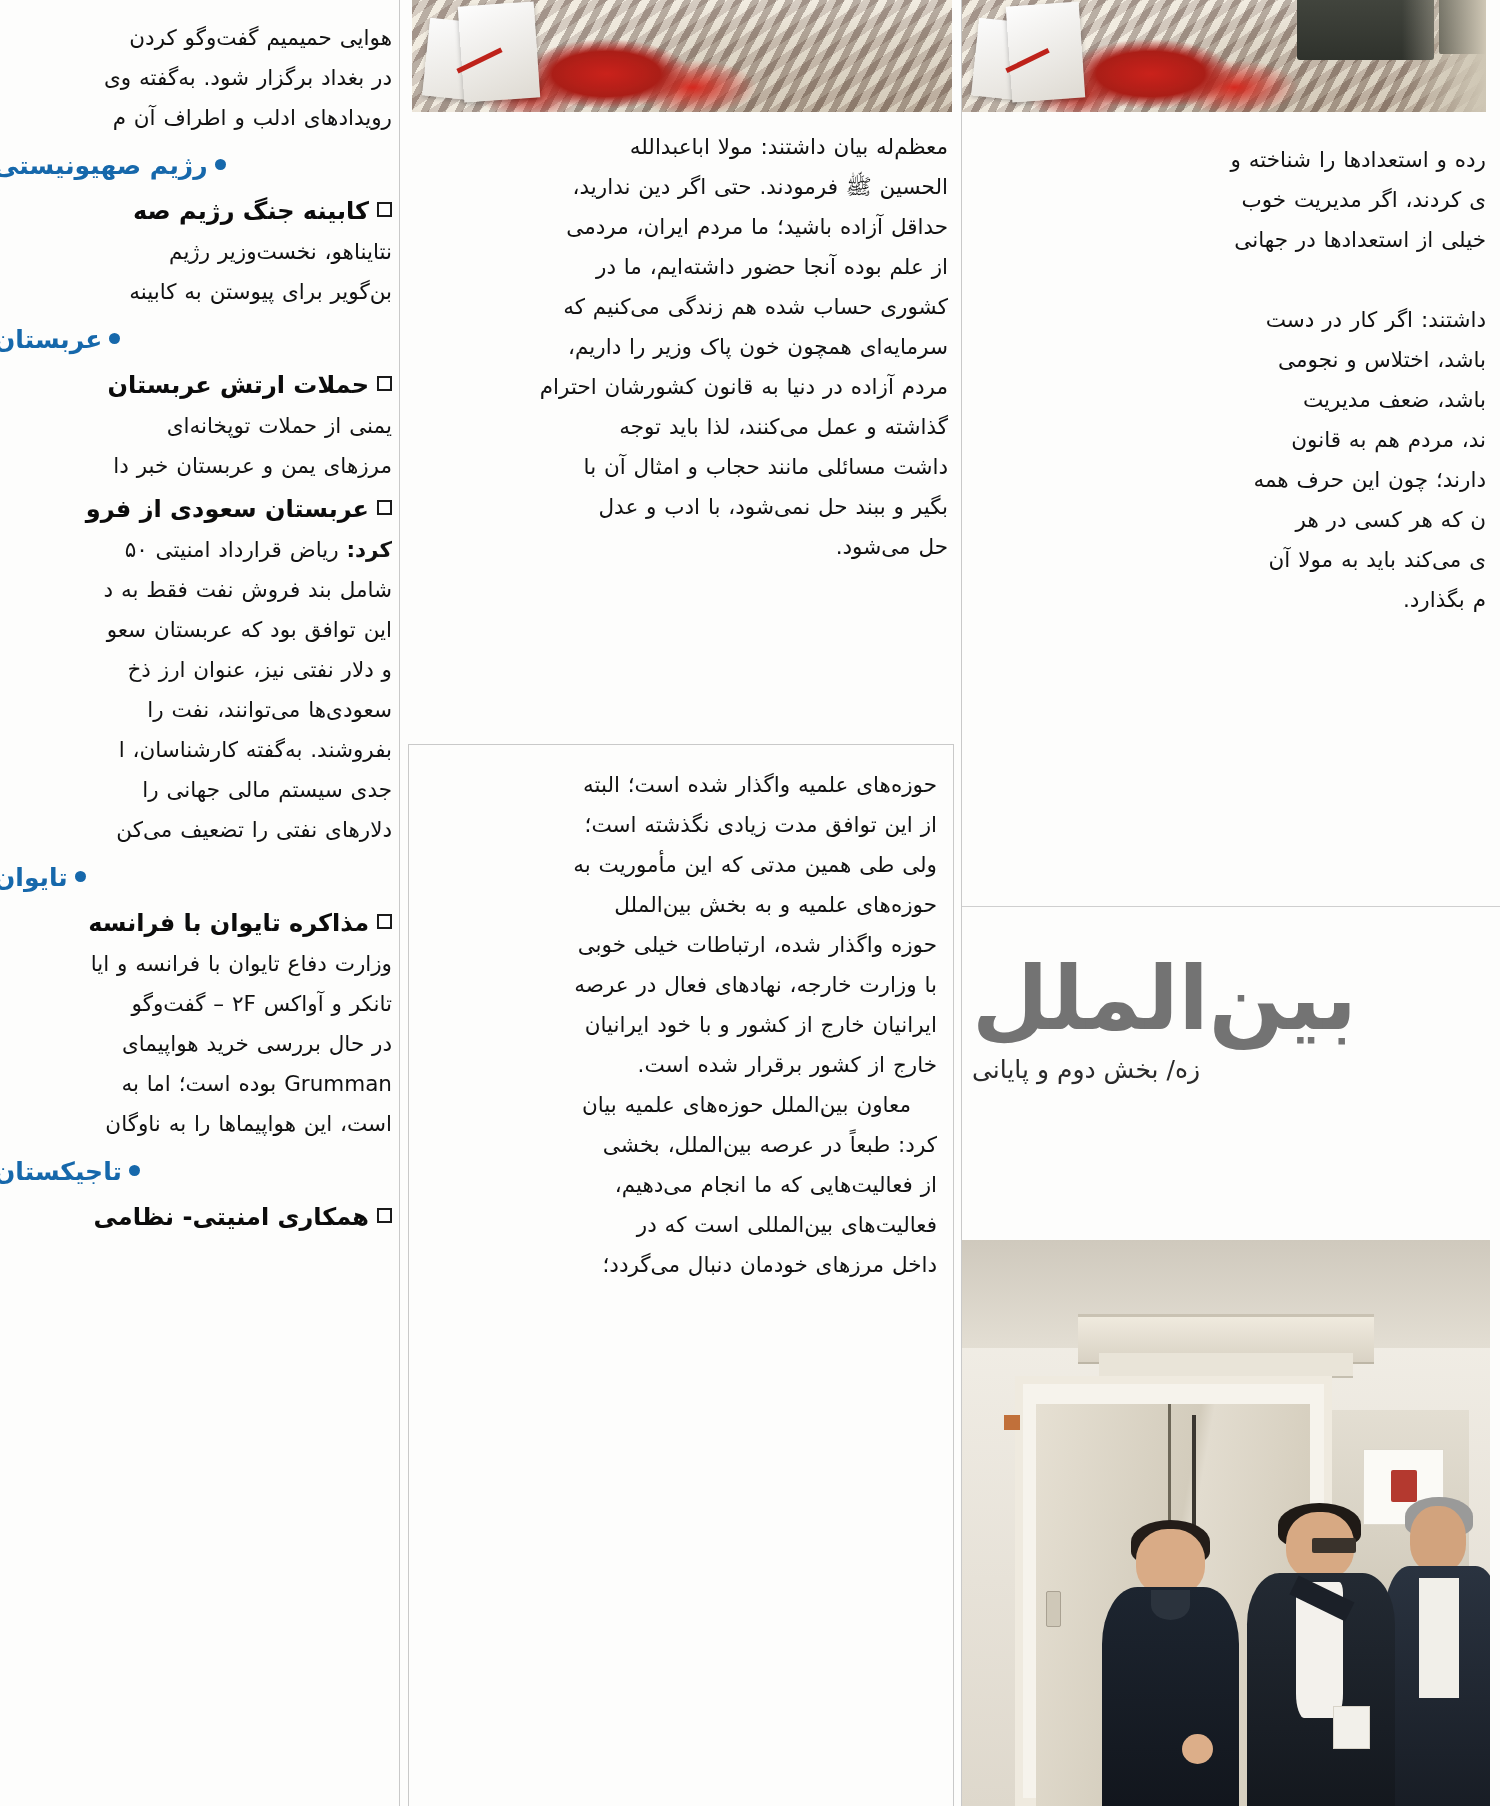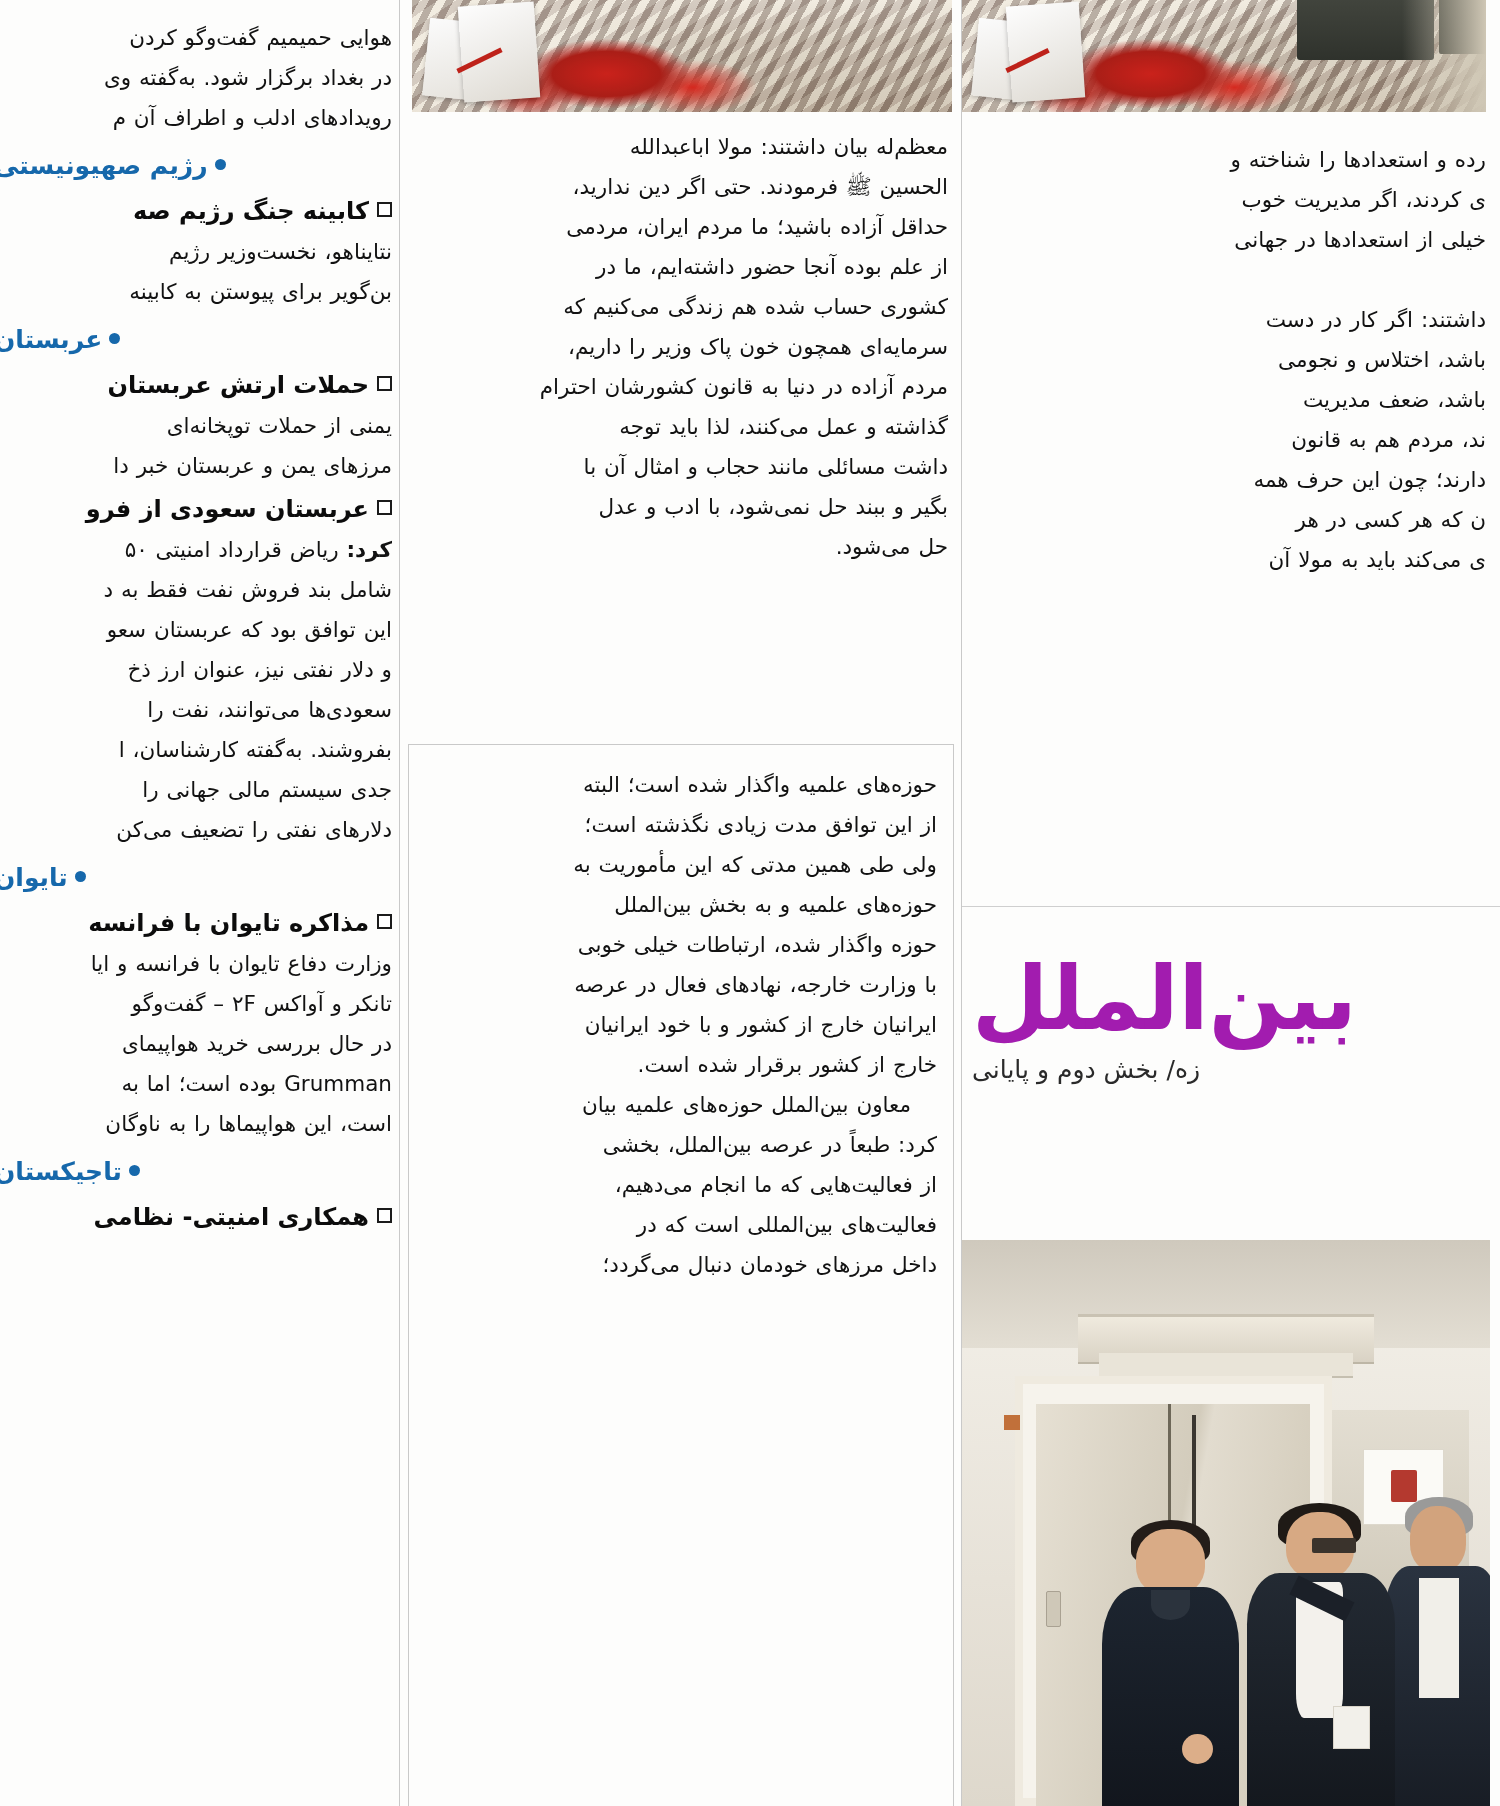"م بگذارد." p { html: none -> <p>م بگذارد.</p> }
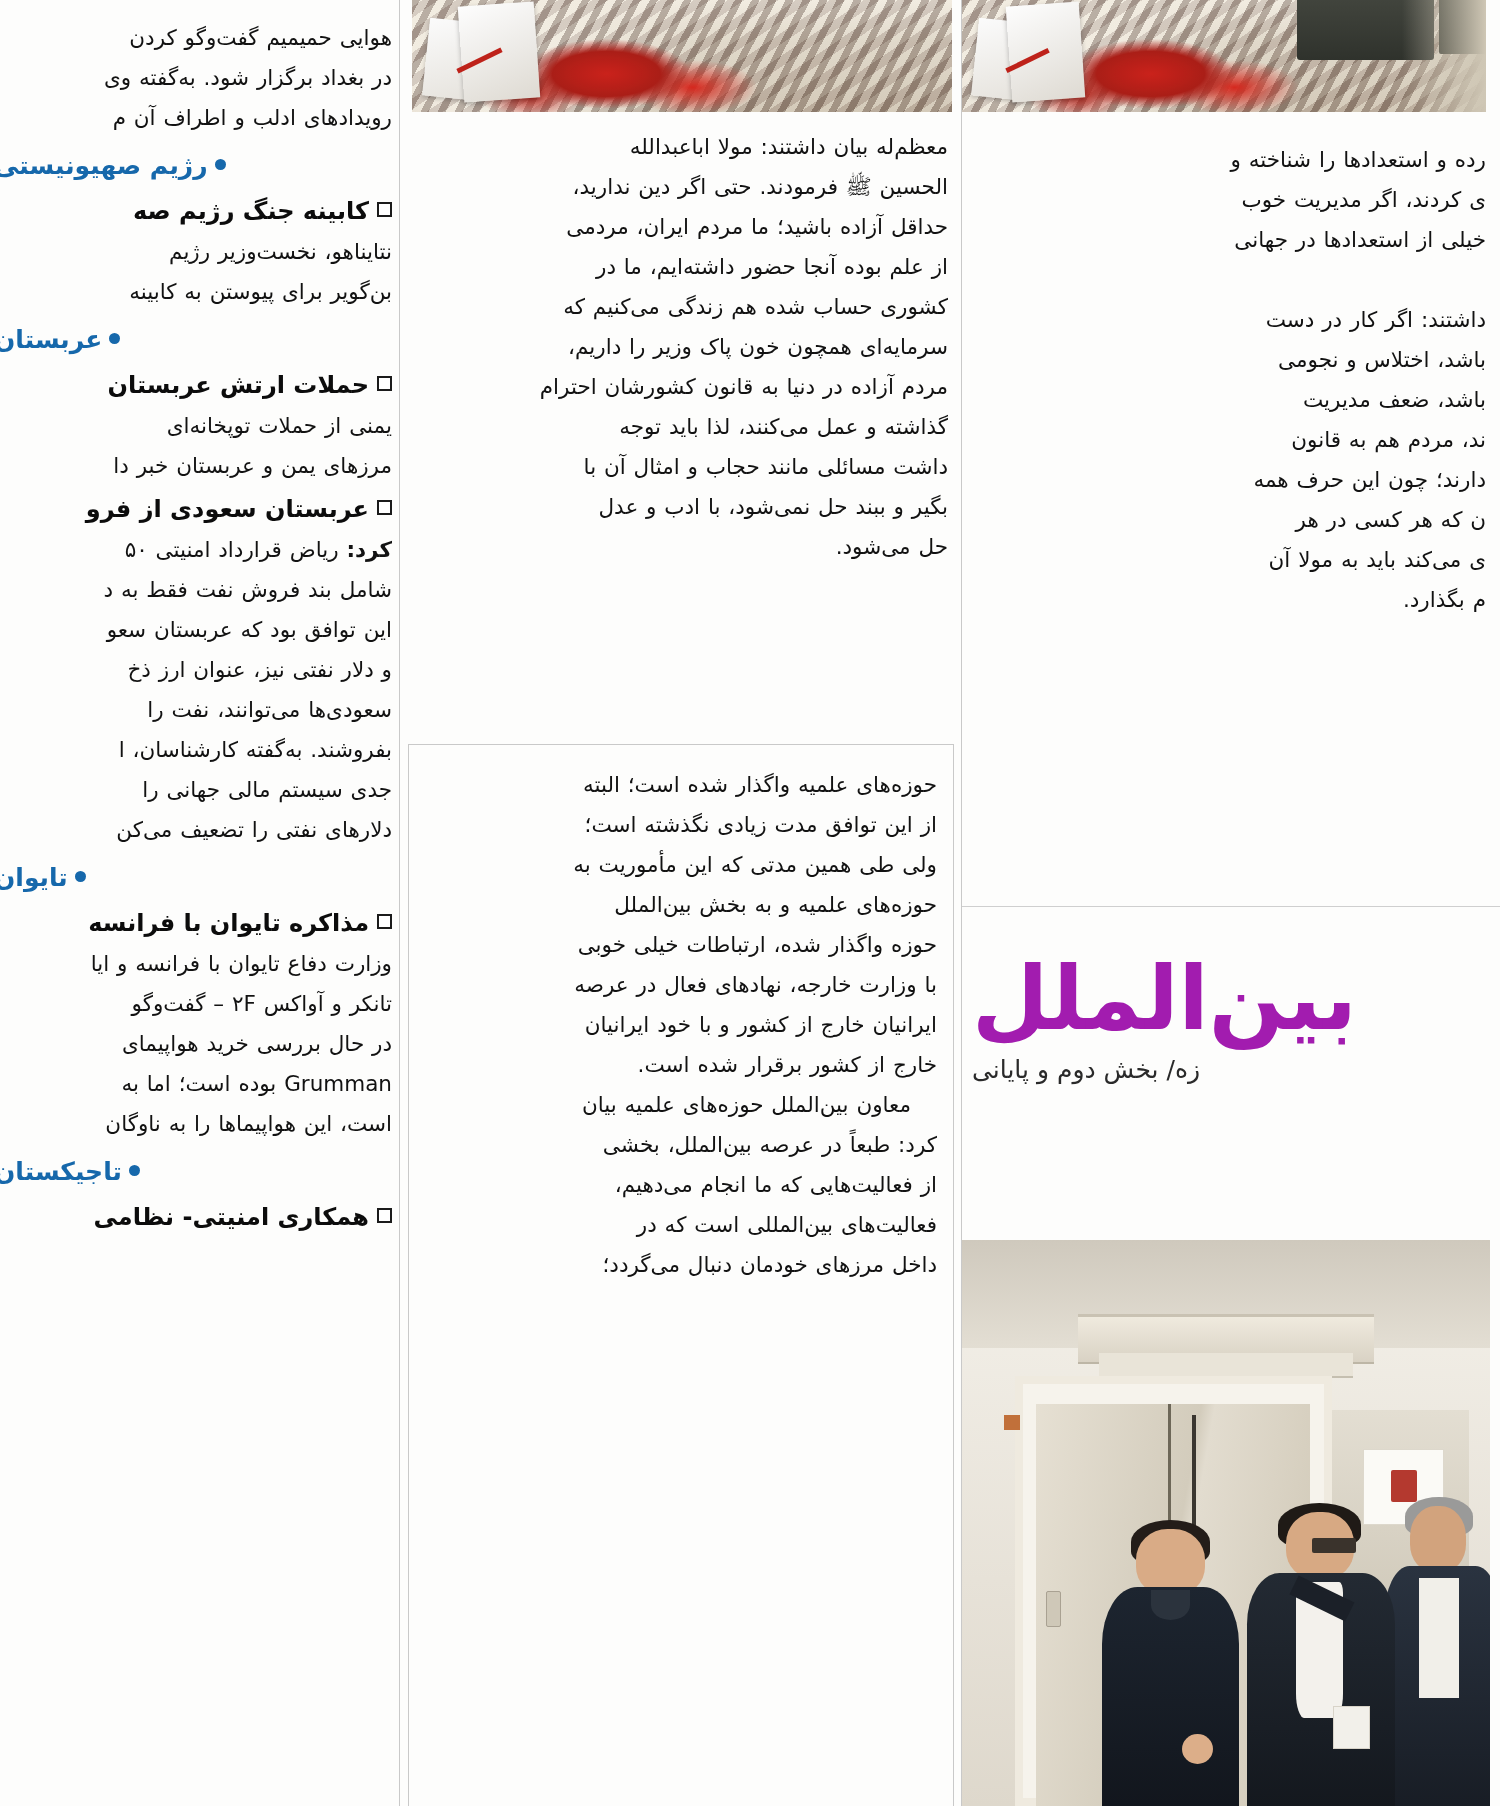"بینالملل" .masthead { color: #a21caf -> #737373 }
